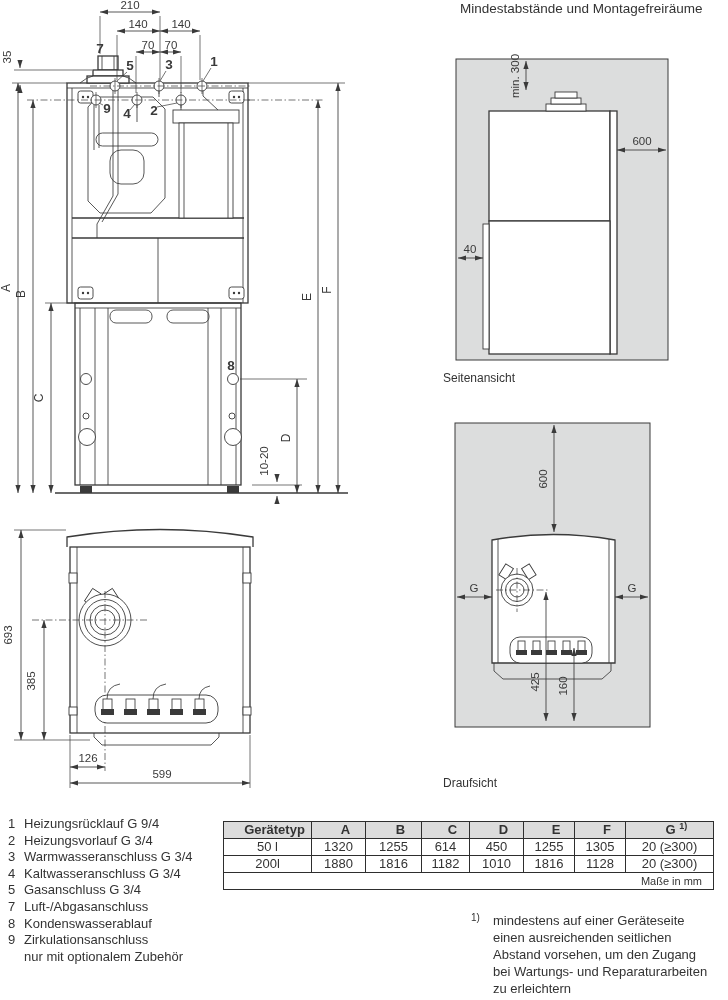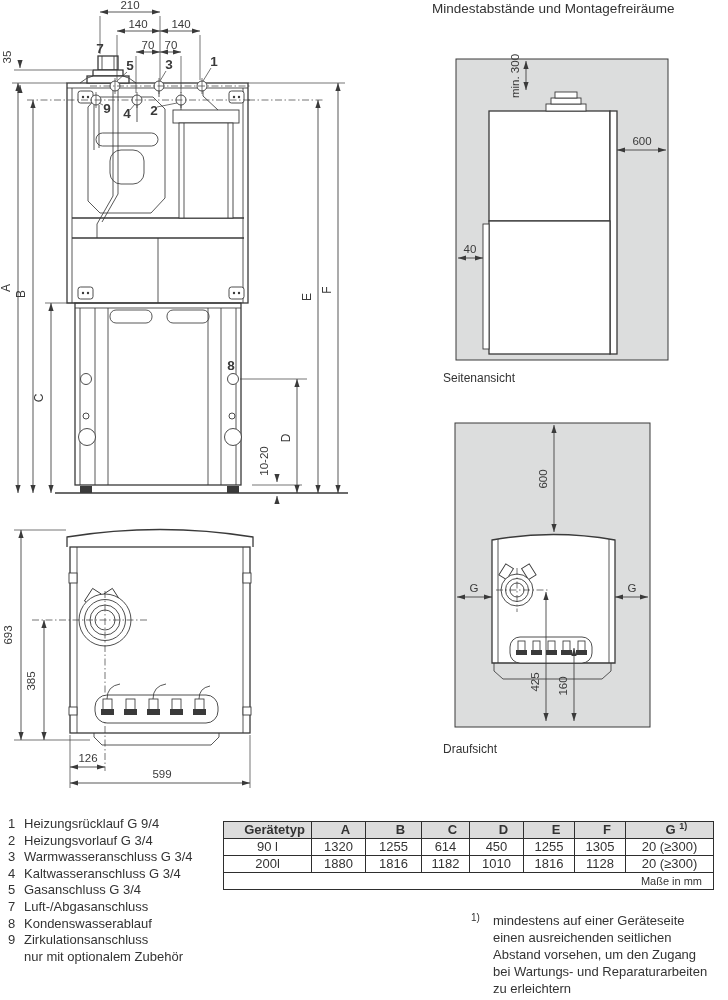"Mindestabstände und Montagefreiräume" .title { margin-left: none -> 28px }
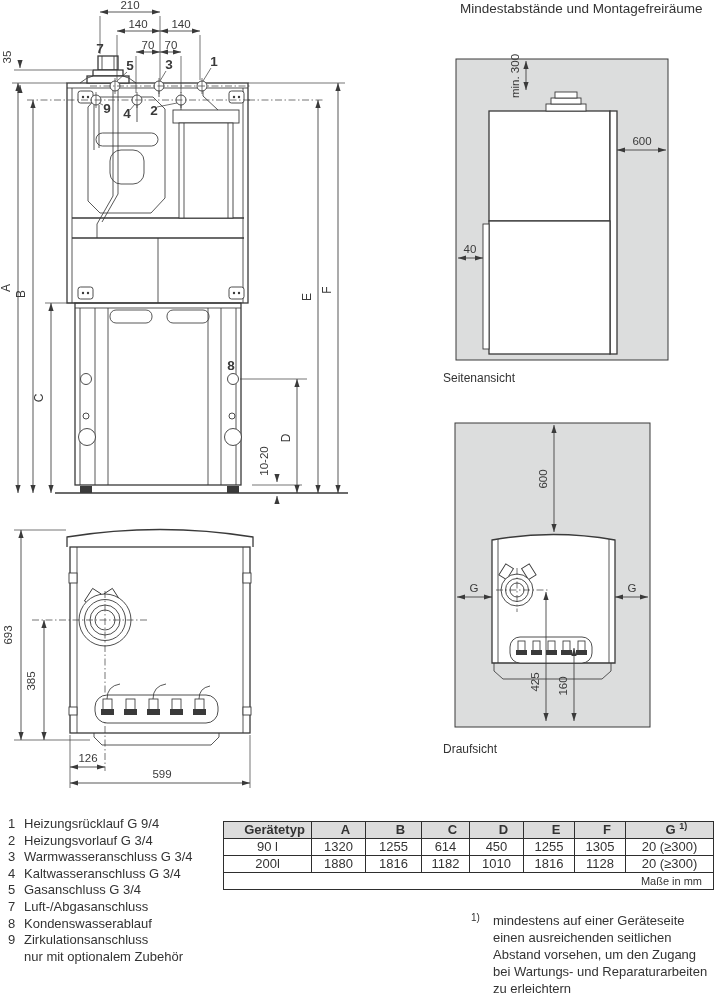"Draufsicht" div.abs { top: 742px -> 776px }
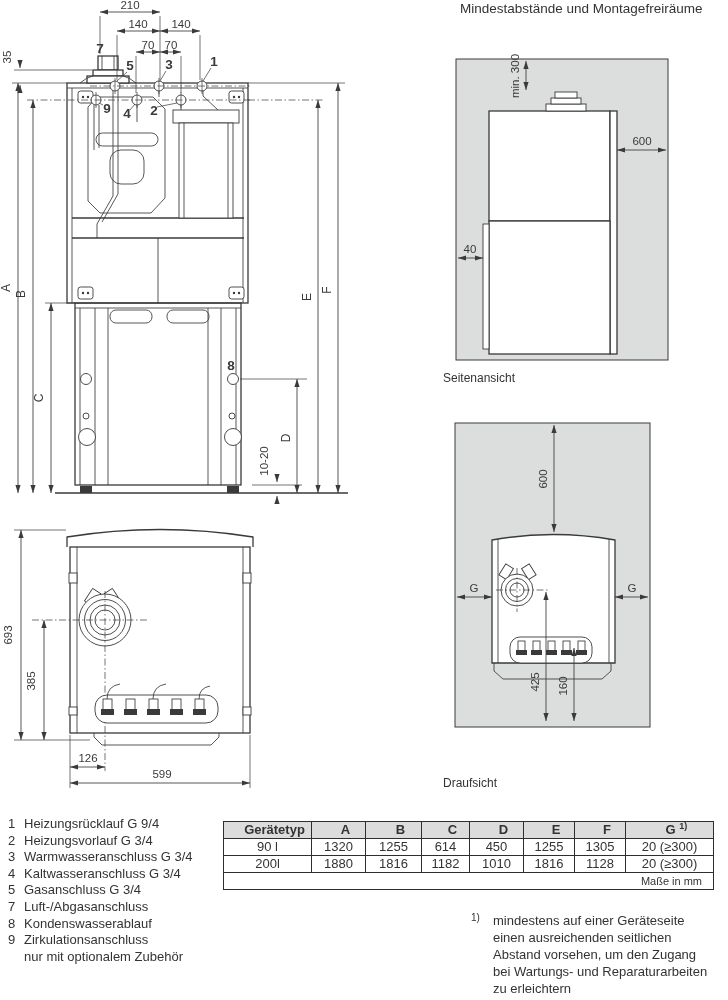"90 l" td.type { text: 90 -> 50 }
